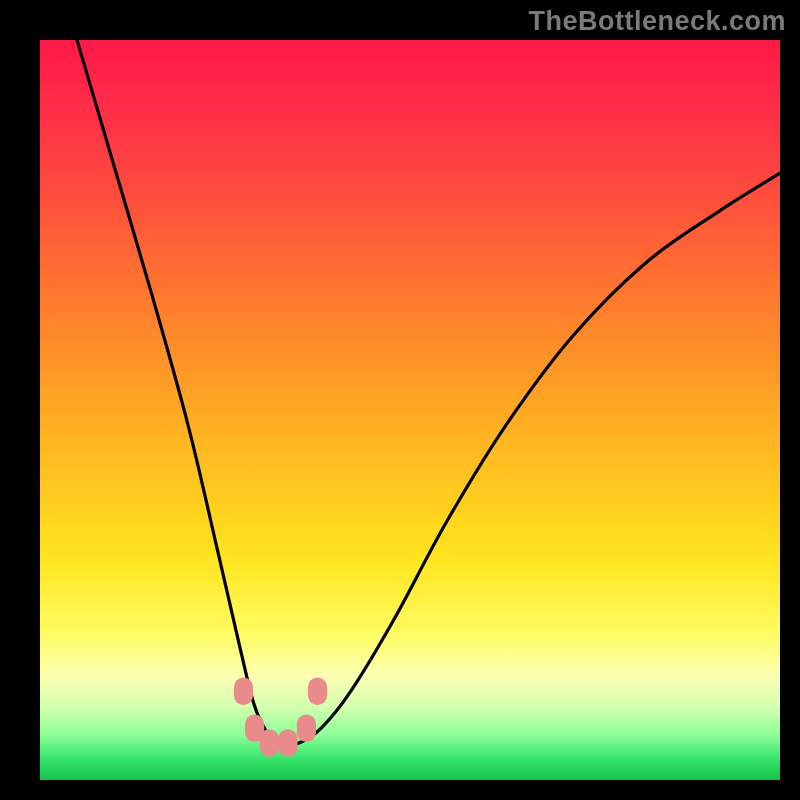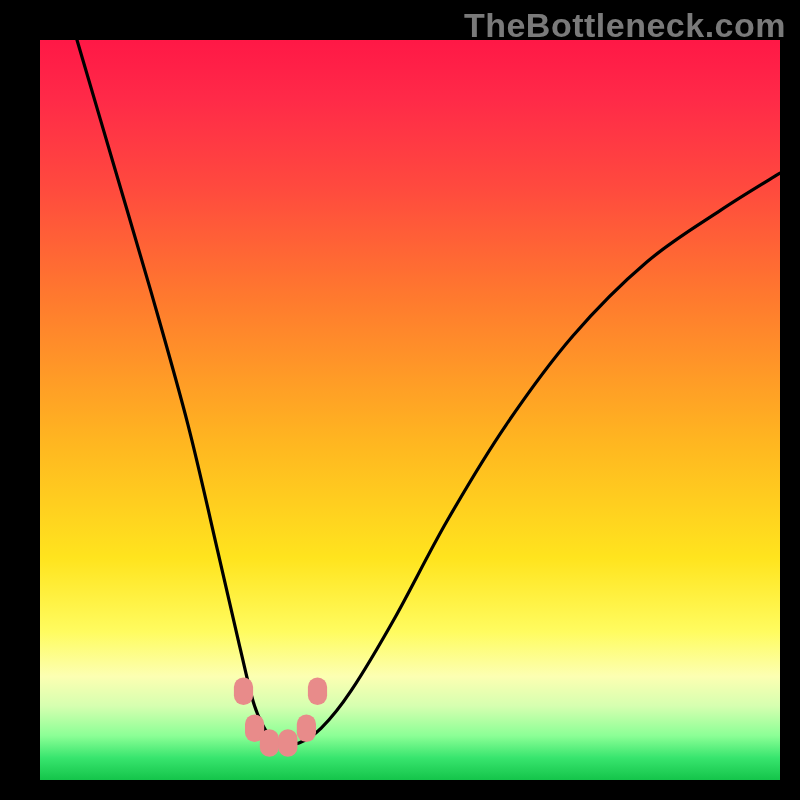"TheBottleneck.com" .watermark { font-size: 34px -> 27px }
